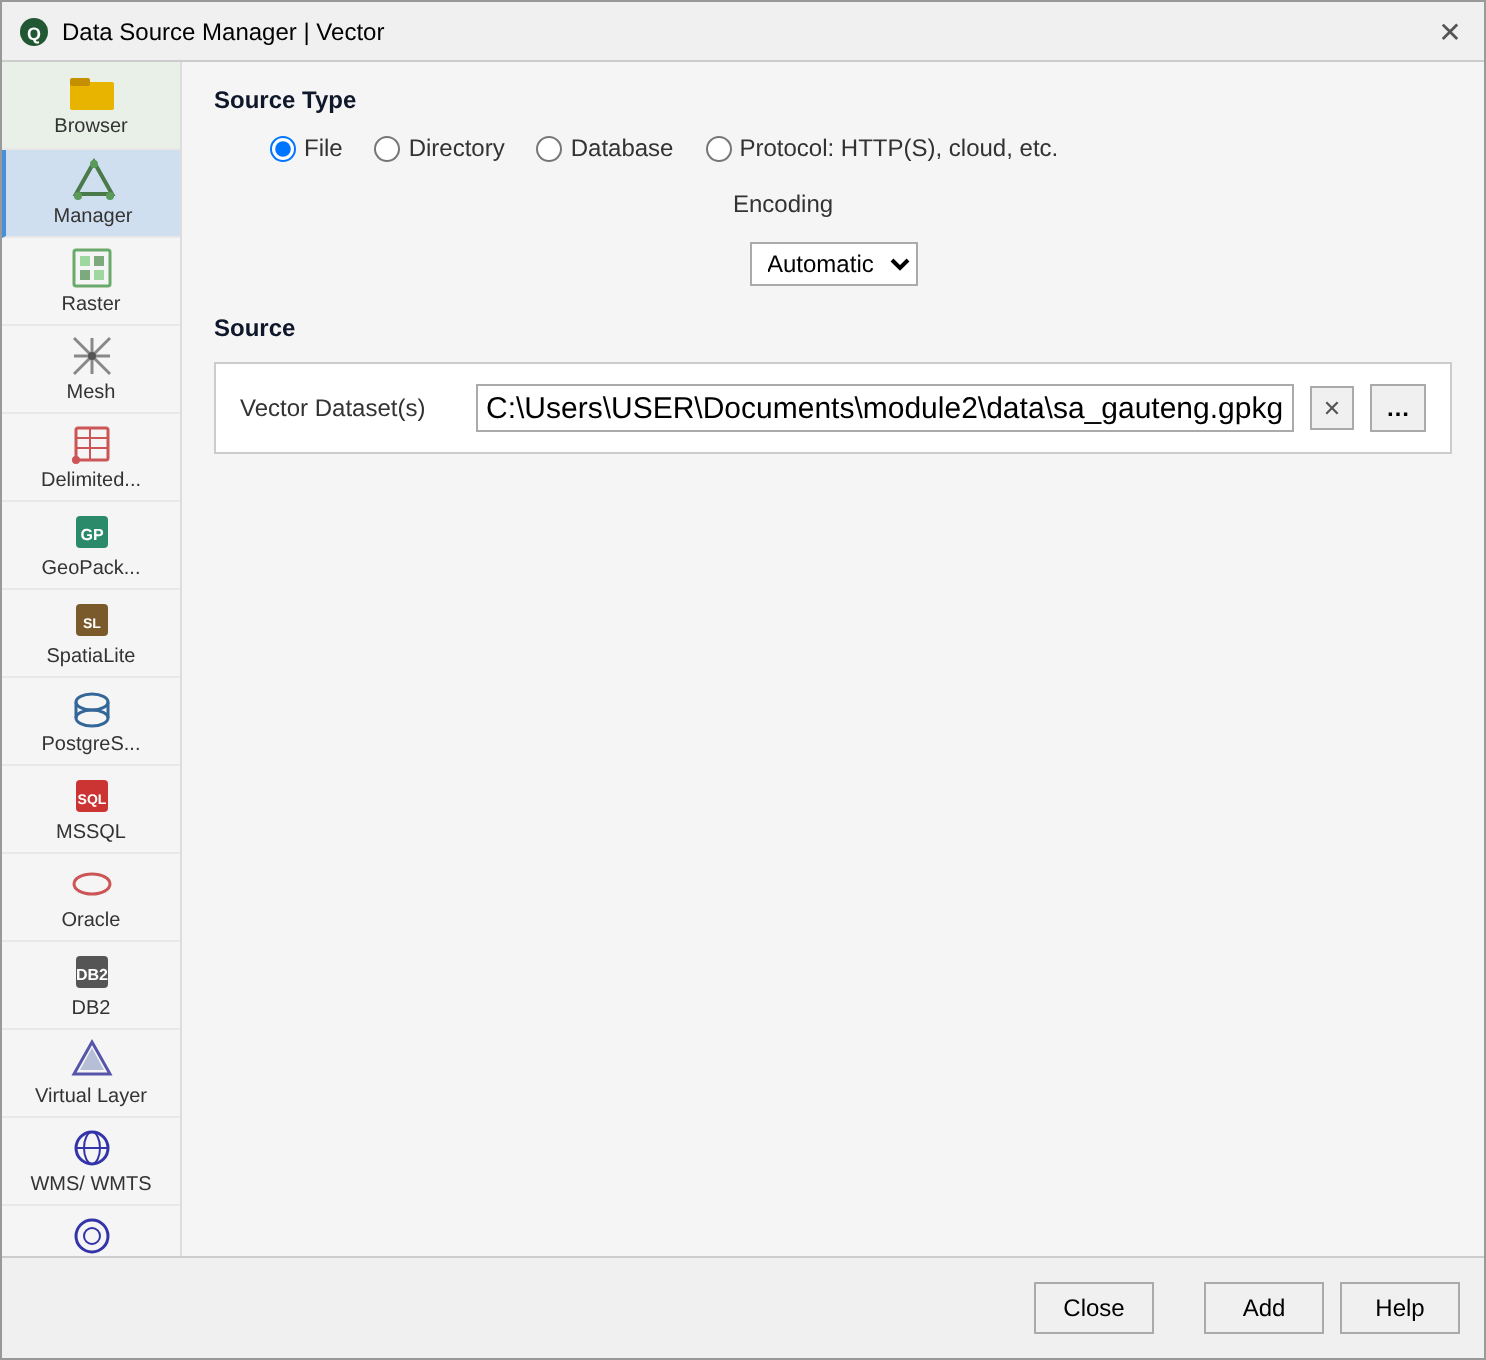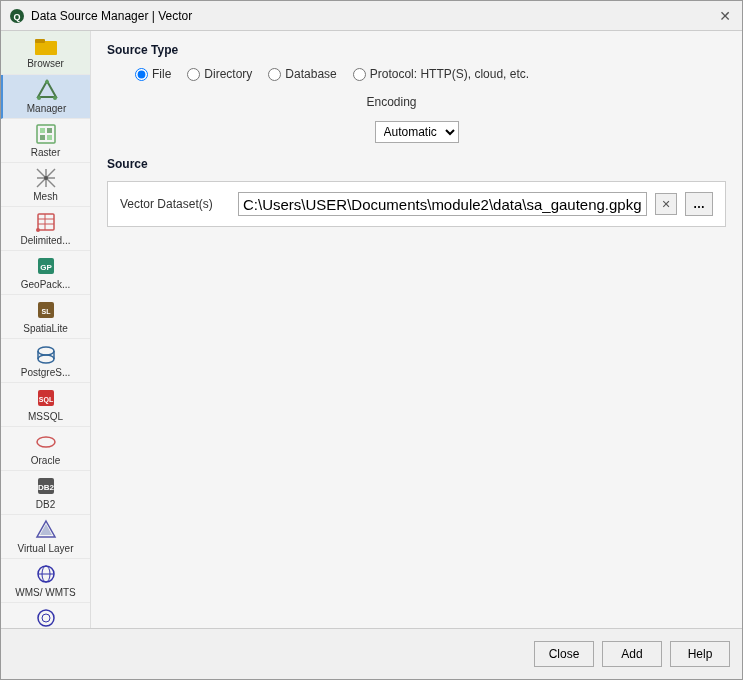"Add" .bottom-btn.add-btn { margin-left: none -> 17px }
